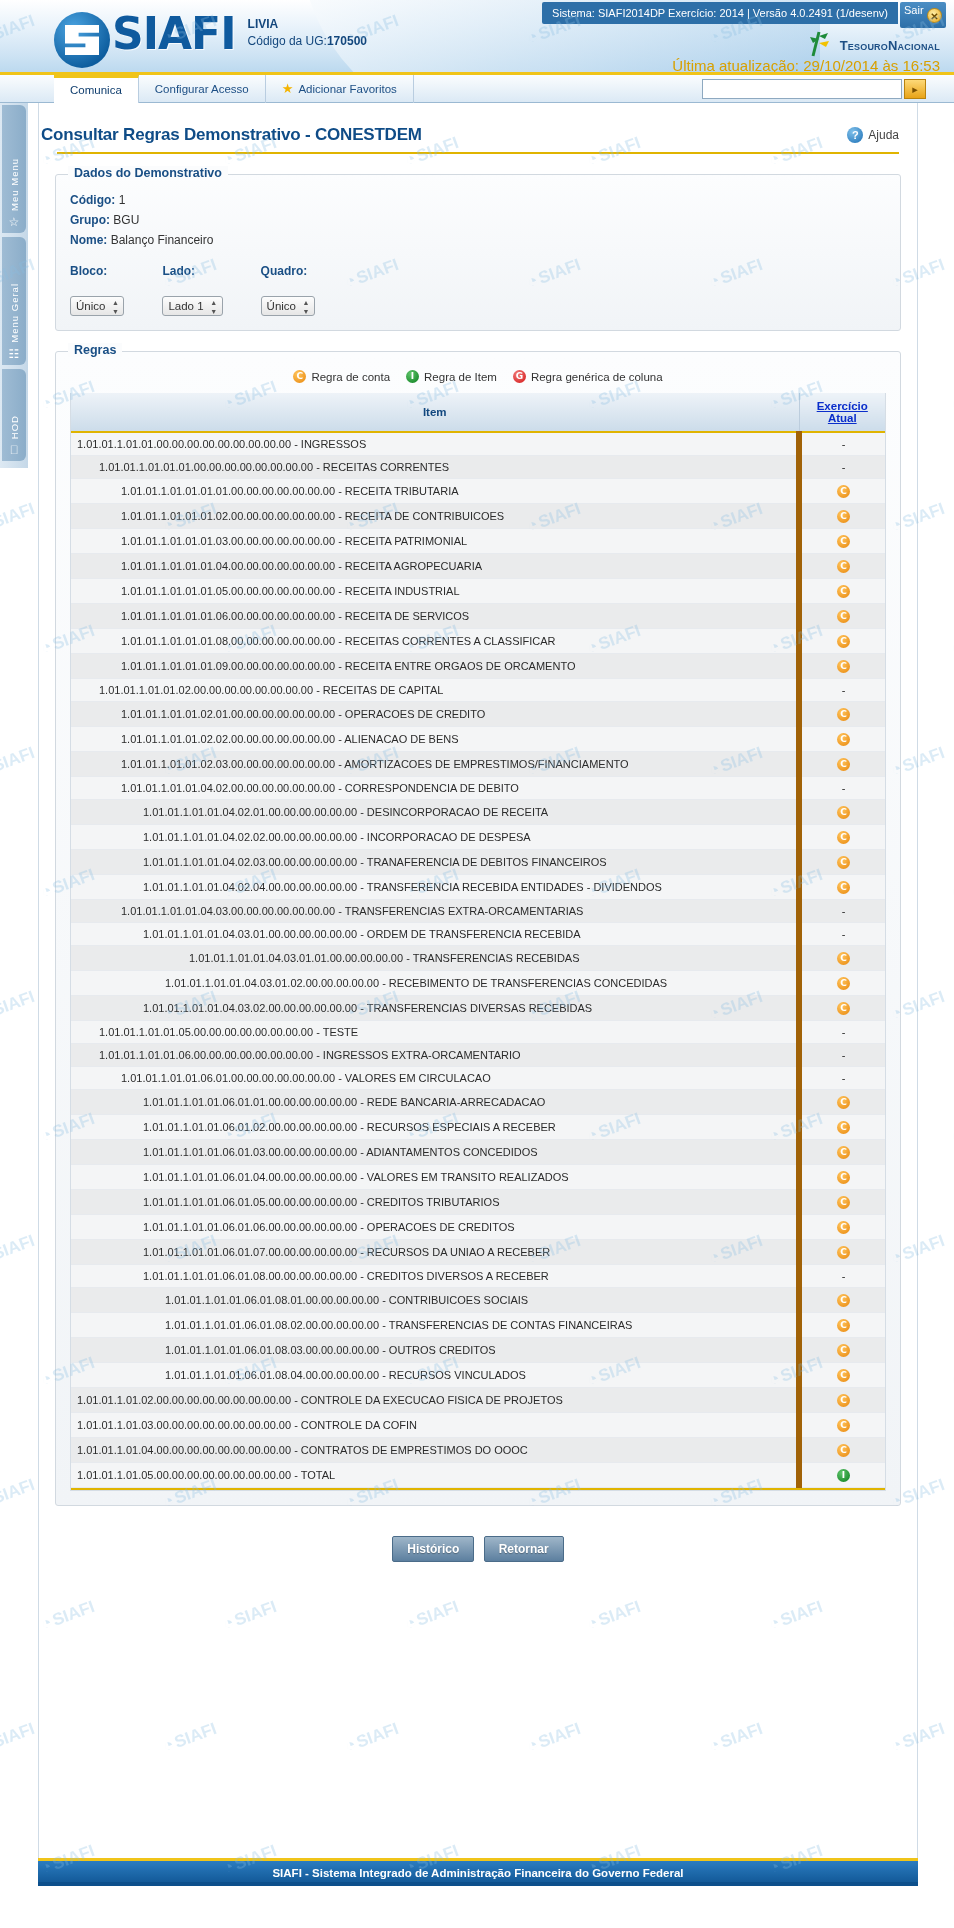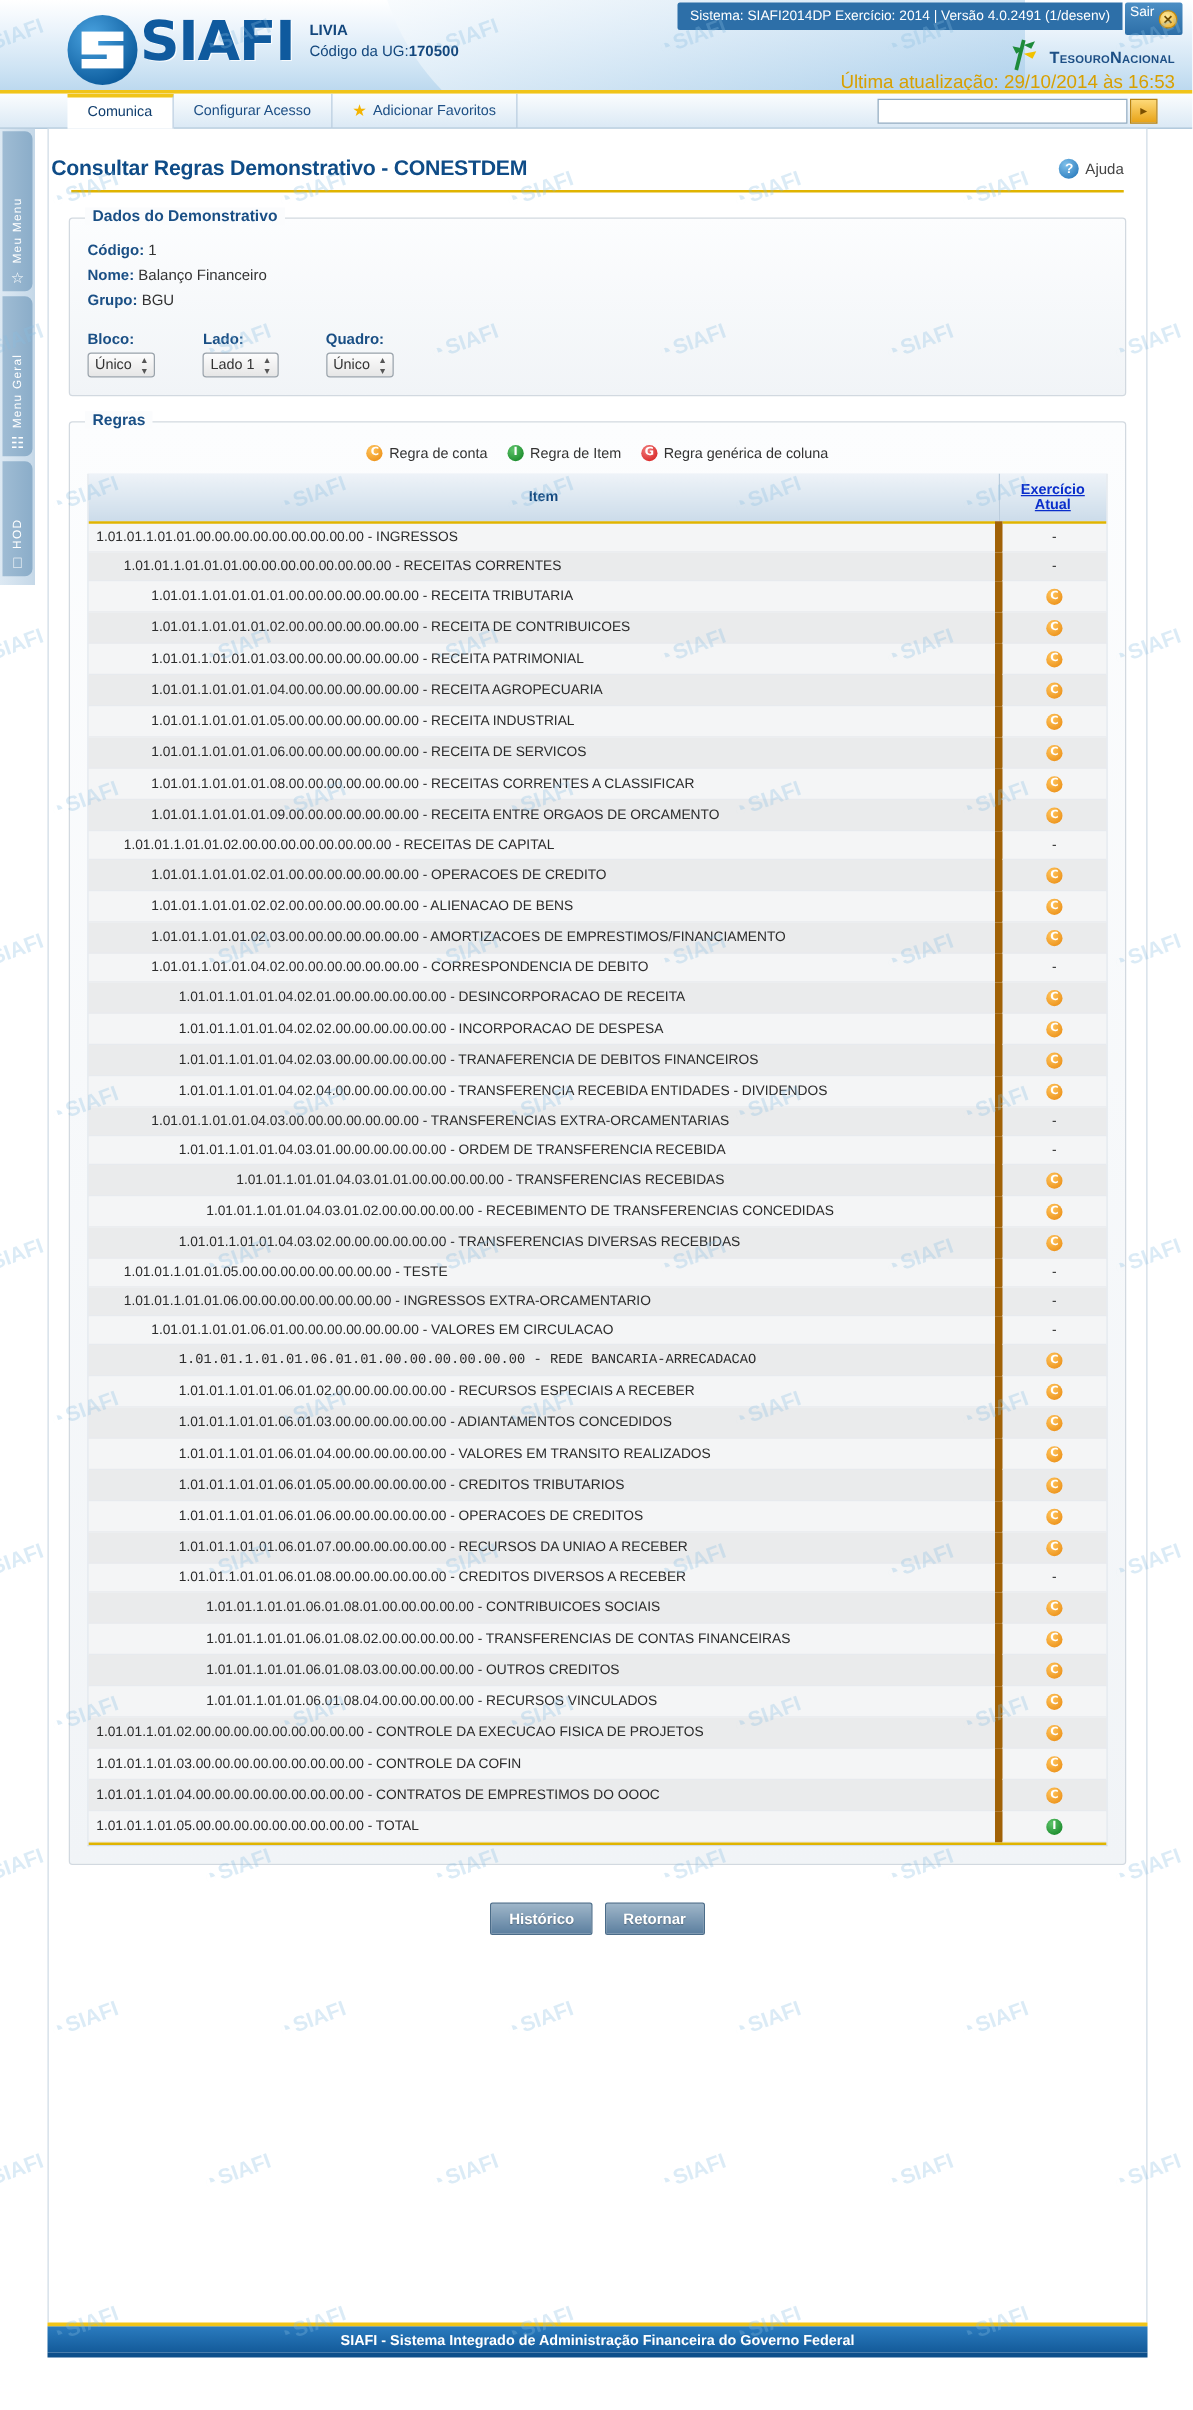"Nome: Balanço Financeiro" div.kv { order: before "Grupo: BGU" -> after "Grupo: BGU" }
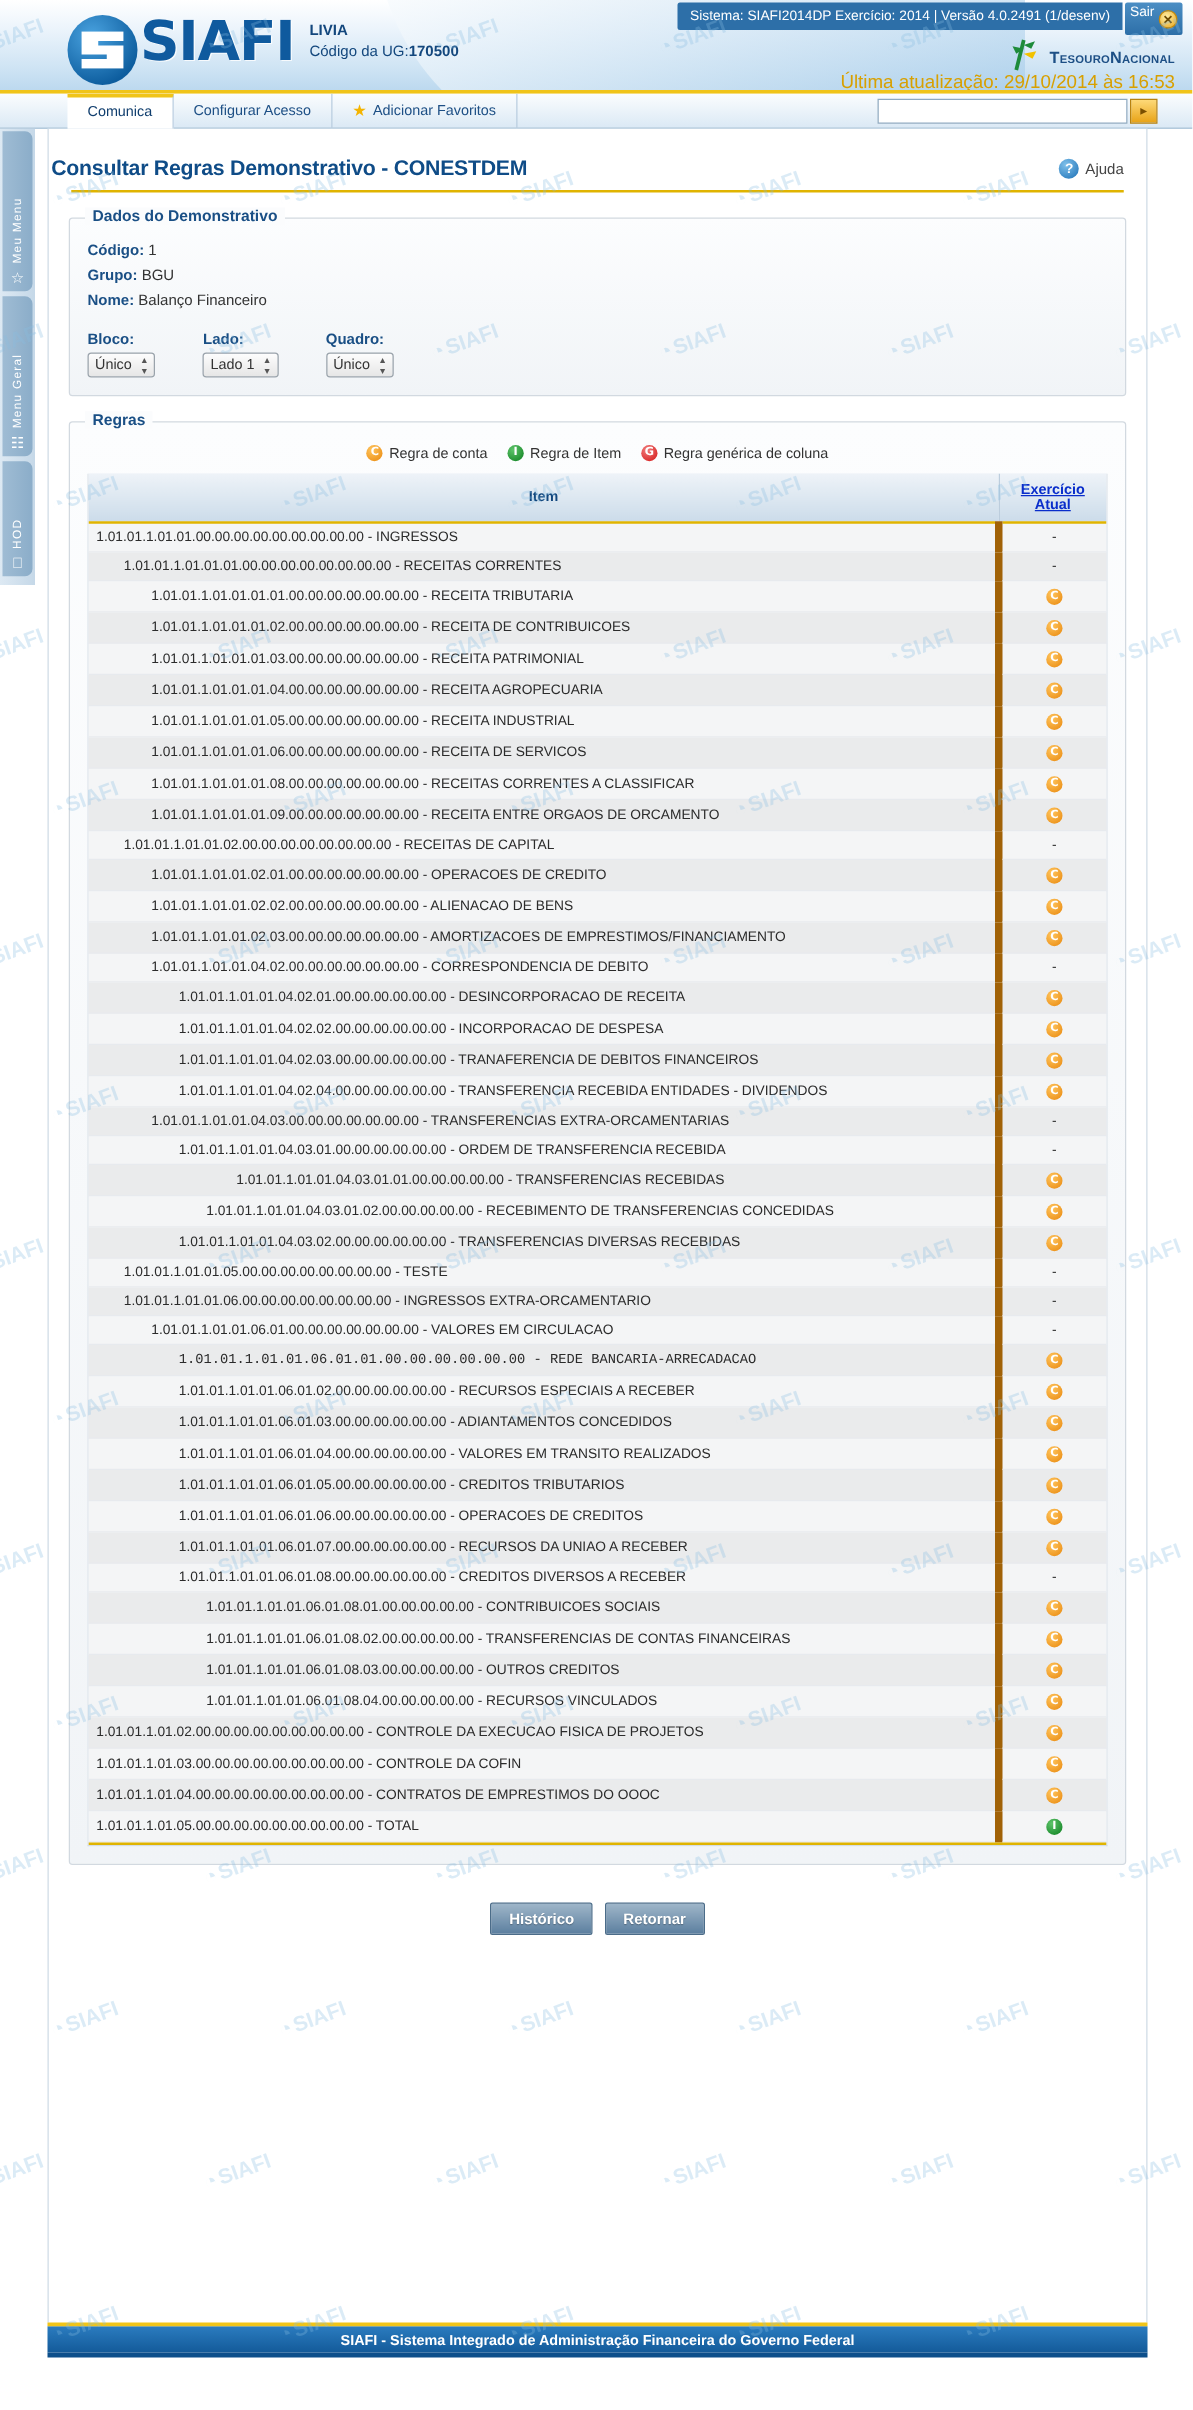"Bloco:" .selgrp { gap: none -> 14px }
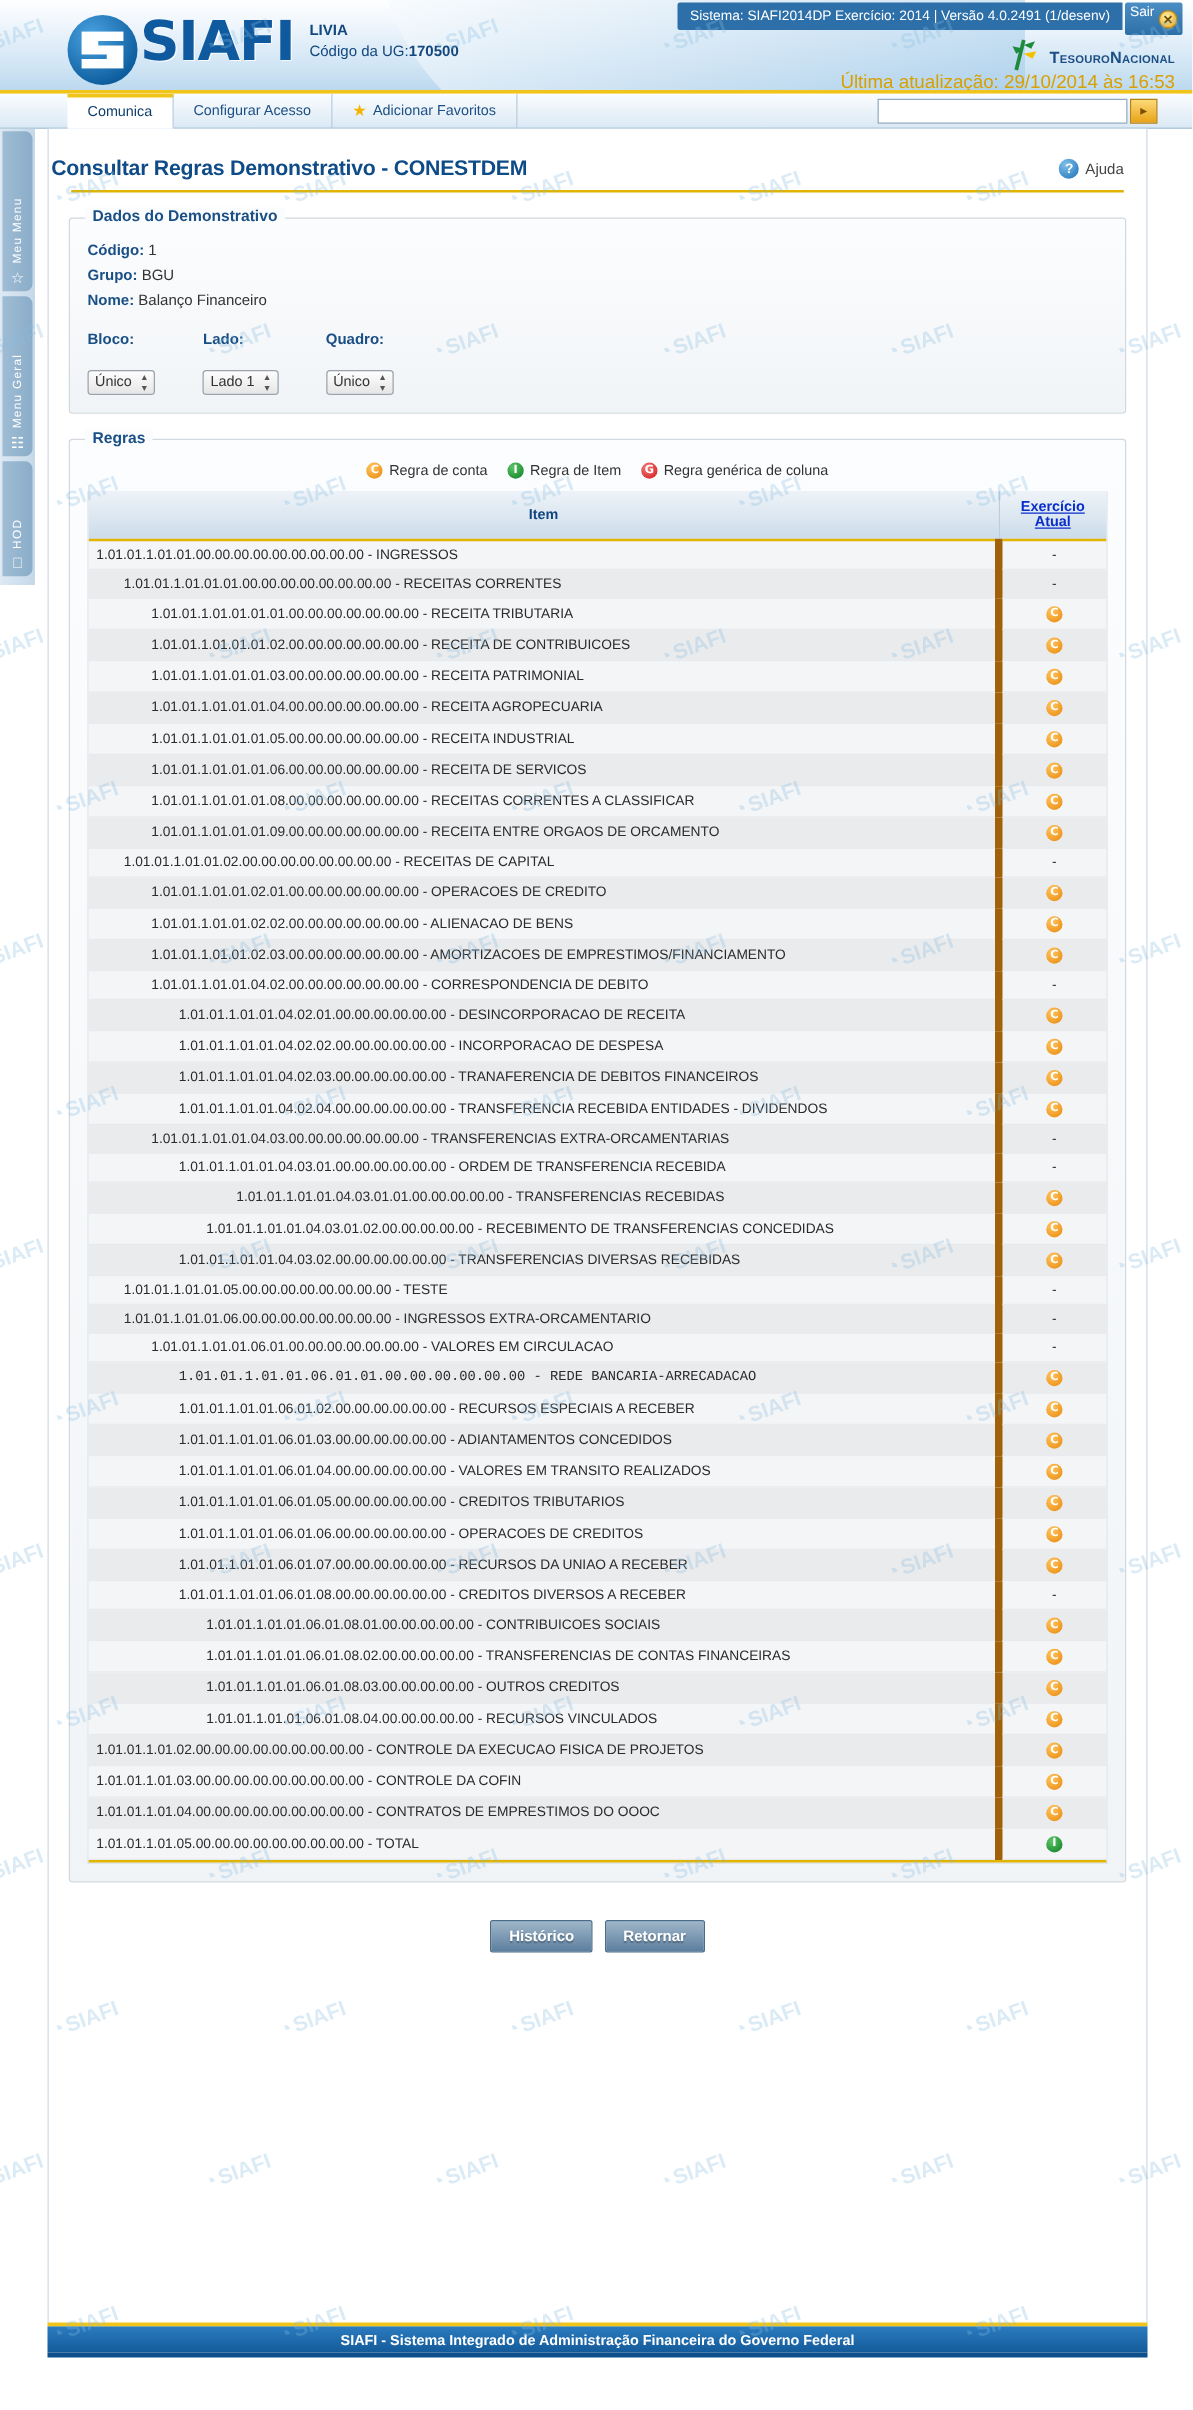"1.01.01.1.01.01.06.01.01.00.00.00.00.00." td.c-item { font-family: Liberation Mono, monospace -> none }
